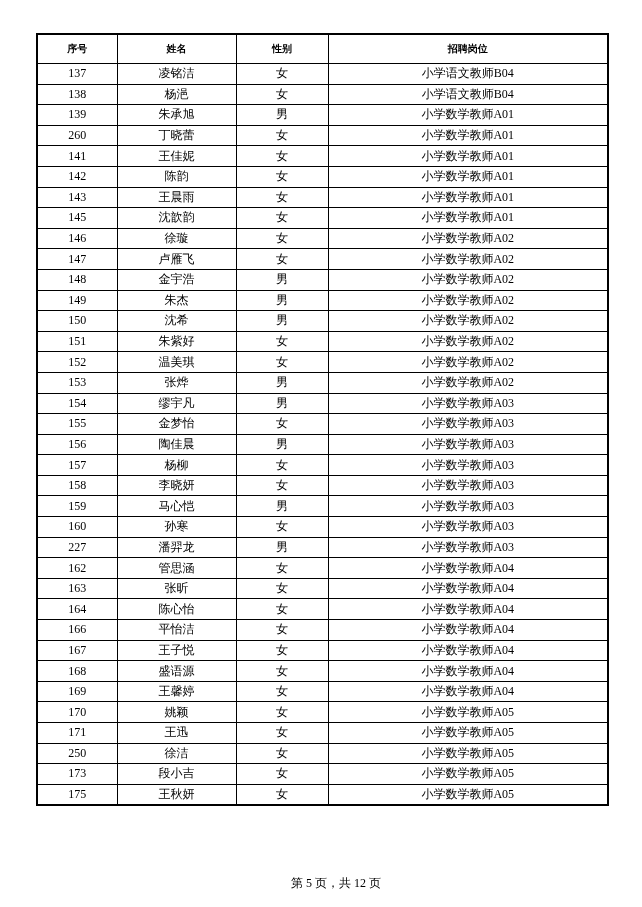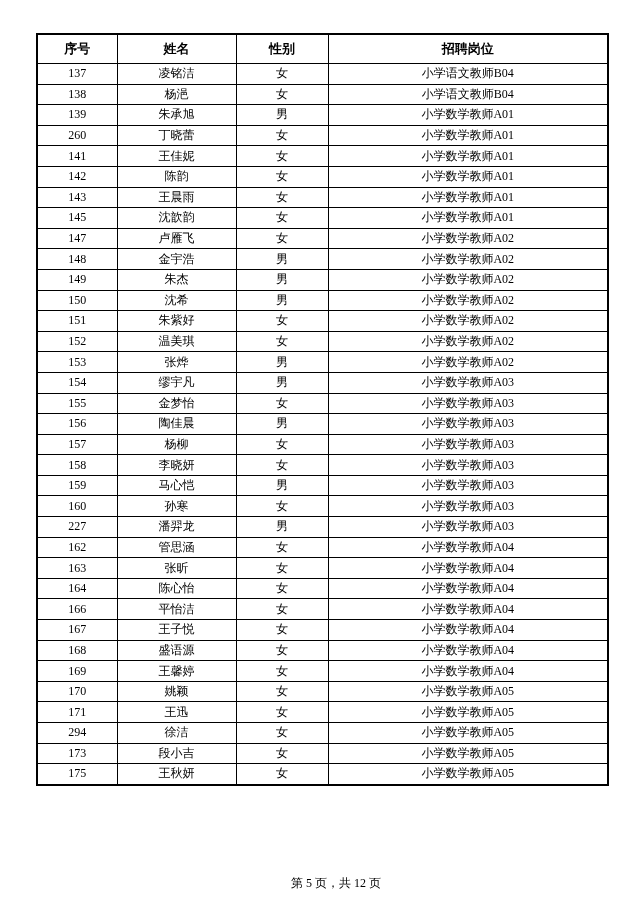"序号" table.roster th { font-size: 13px -> 10px }
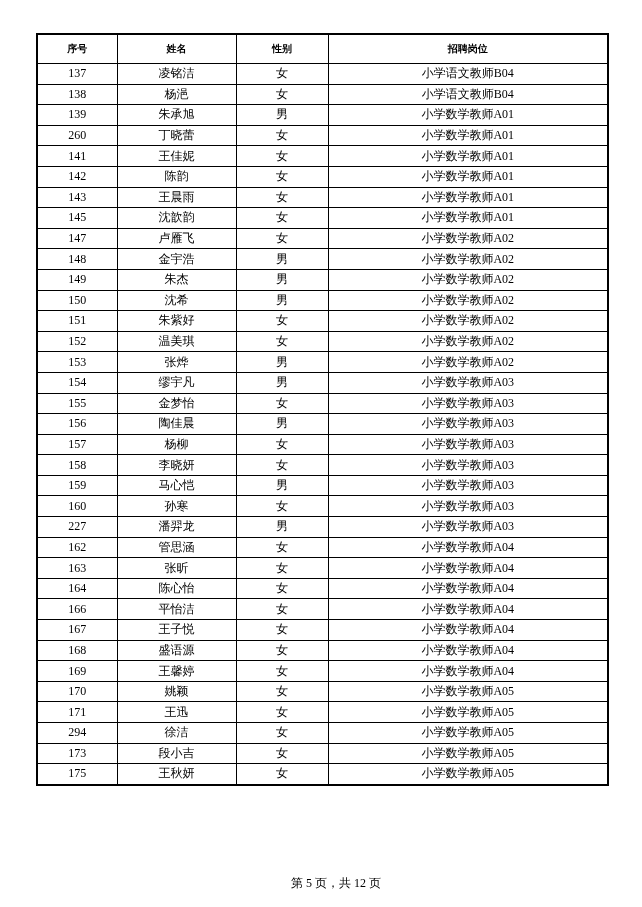"146" tr { html: none -> <tr> <td>146</td> <td>徐璇</td> <td>女</td> <td>小学数学教师A02</td> </tr> }
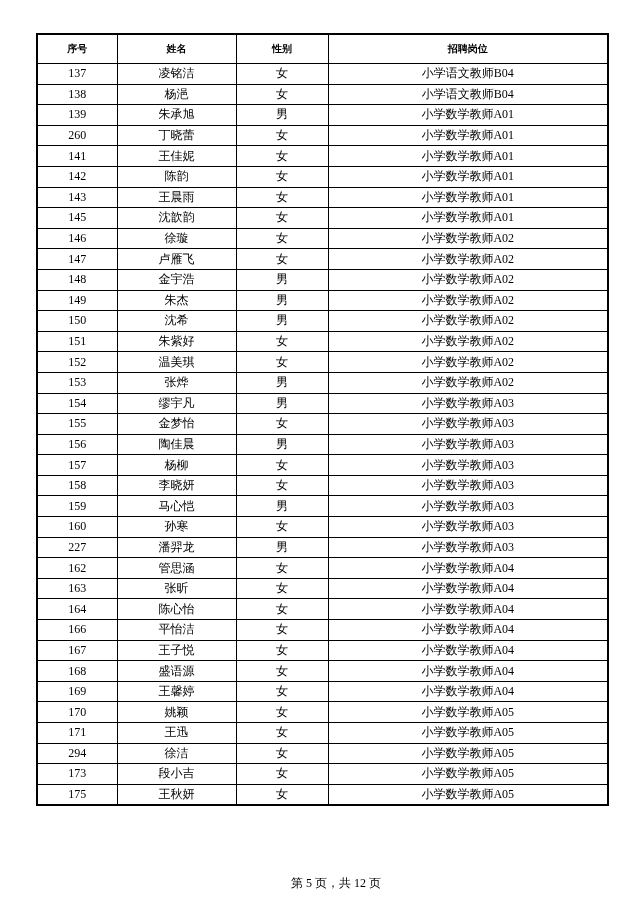"294" td { text: 294 -> 250 }
